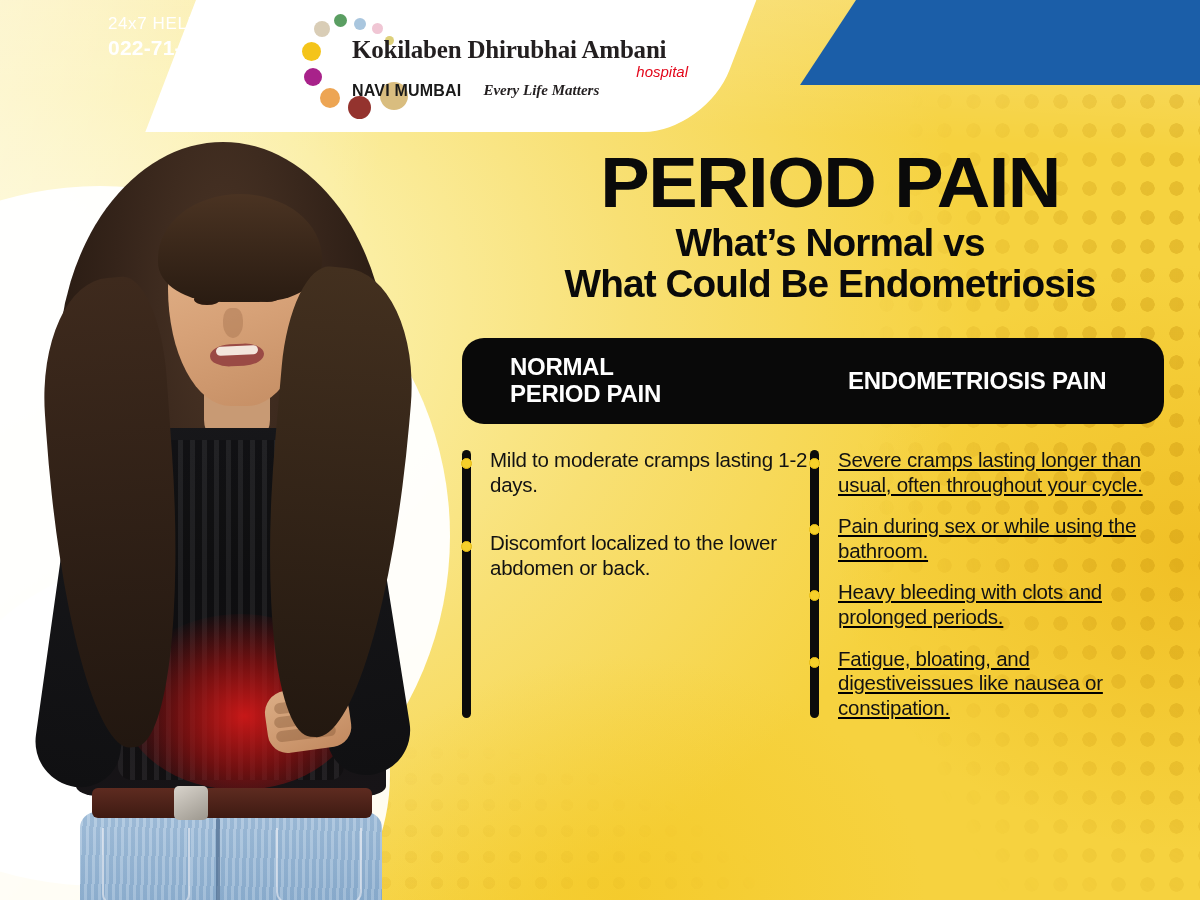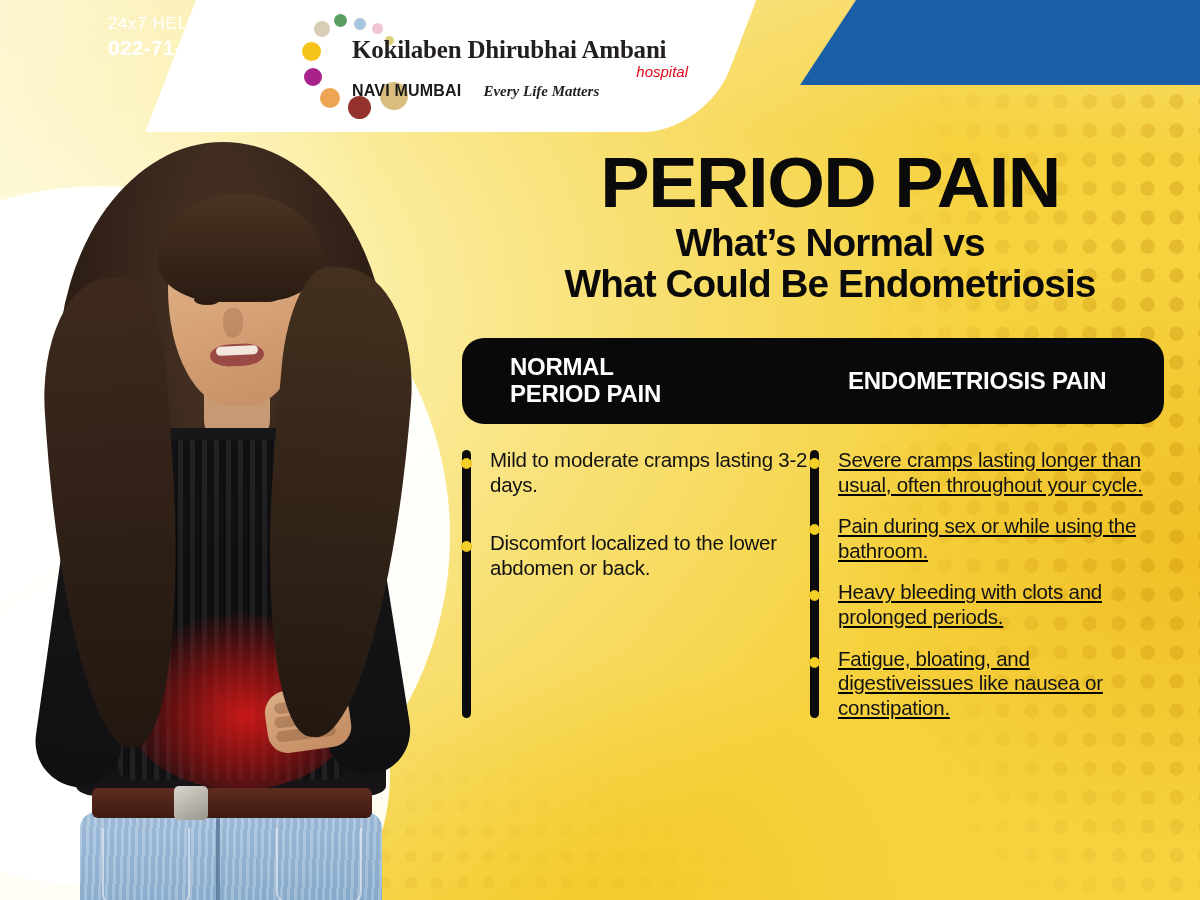"NAVI MUMBAI" #logo-bottom { align-items: center -> none }
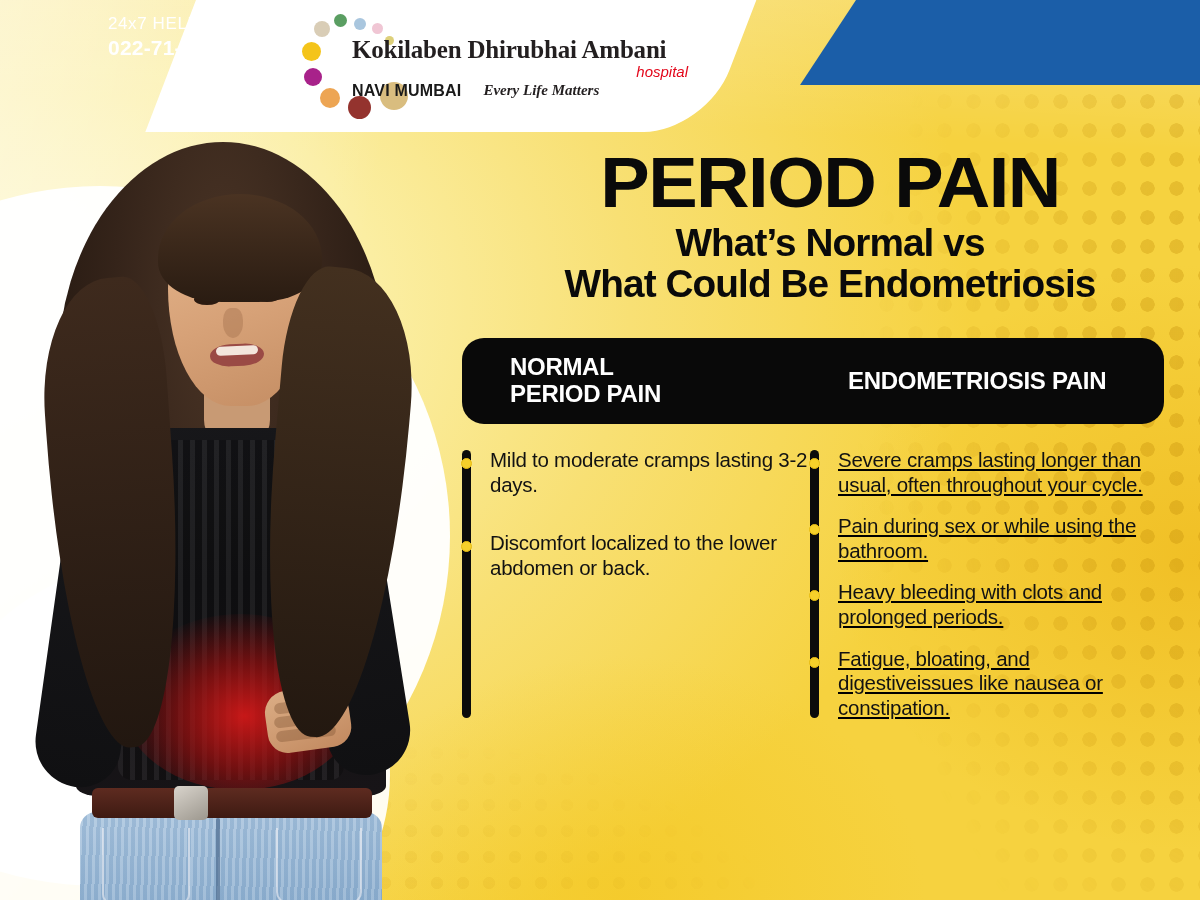"Mild to moderate cramps lasting" div.txt { text: 3-2 -> 1-2 }
